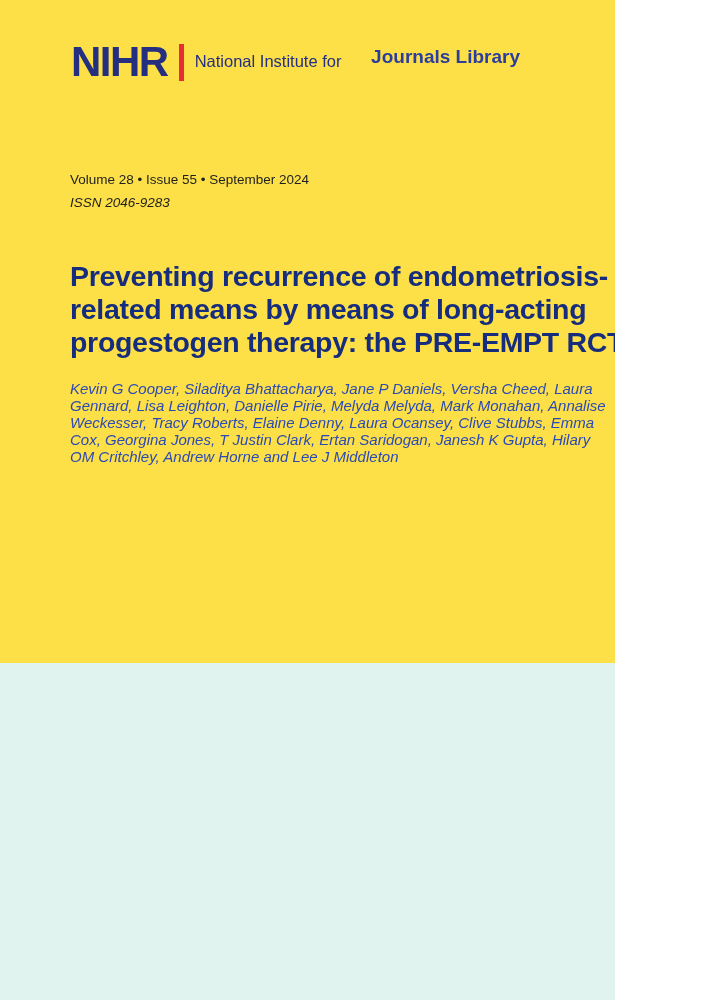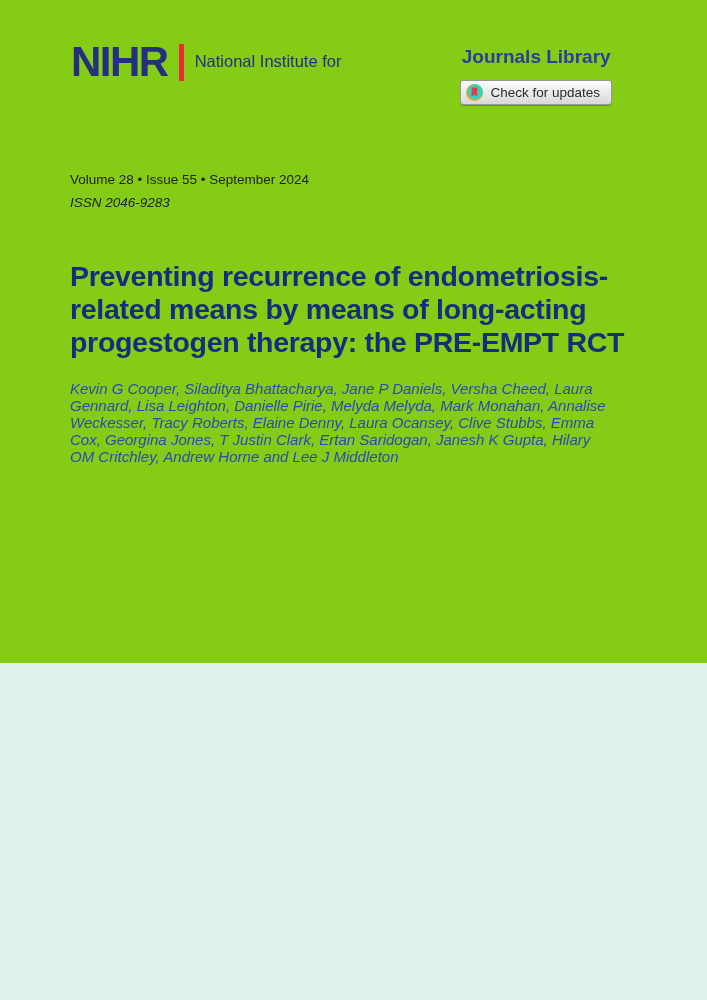"NIHR" .page { background: #84cc16 -> #fde047; width: 707px -> 615px }
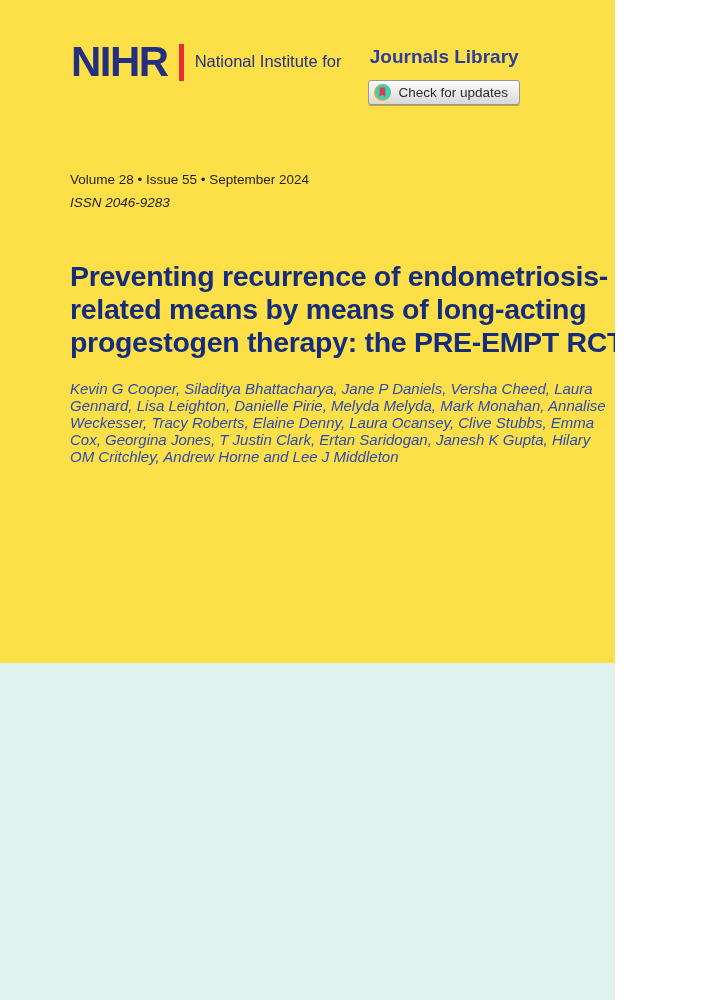"Check for updates" span.check-badge { html: <span> <svg> <circle></circle> <circle></circle> <path></path> </svg> <span>Check for updates</span> </span> -> none }
